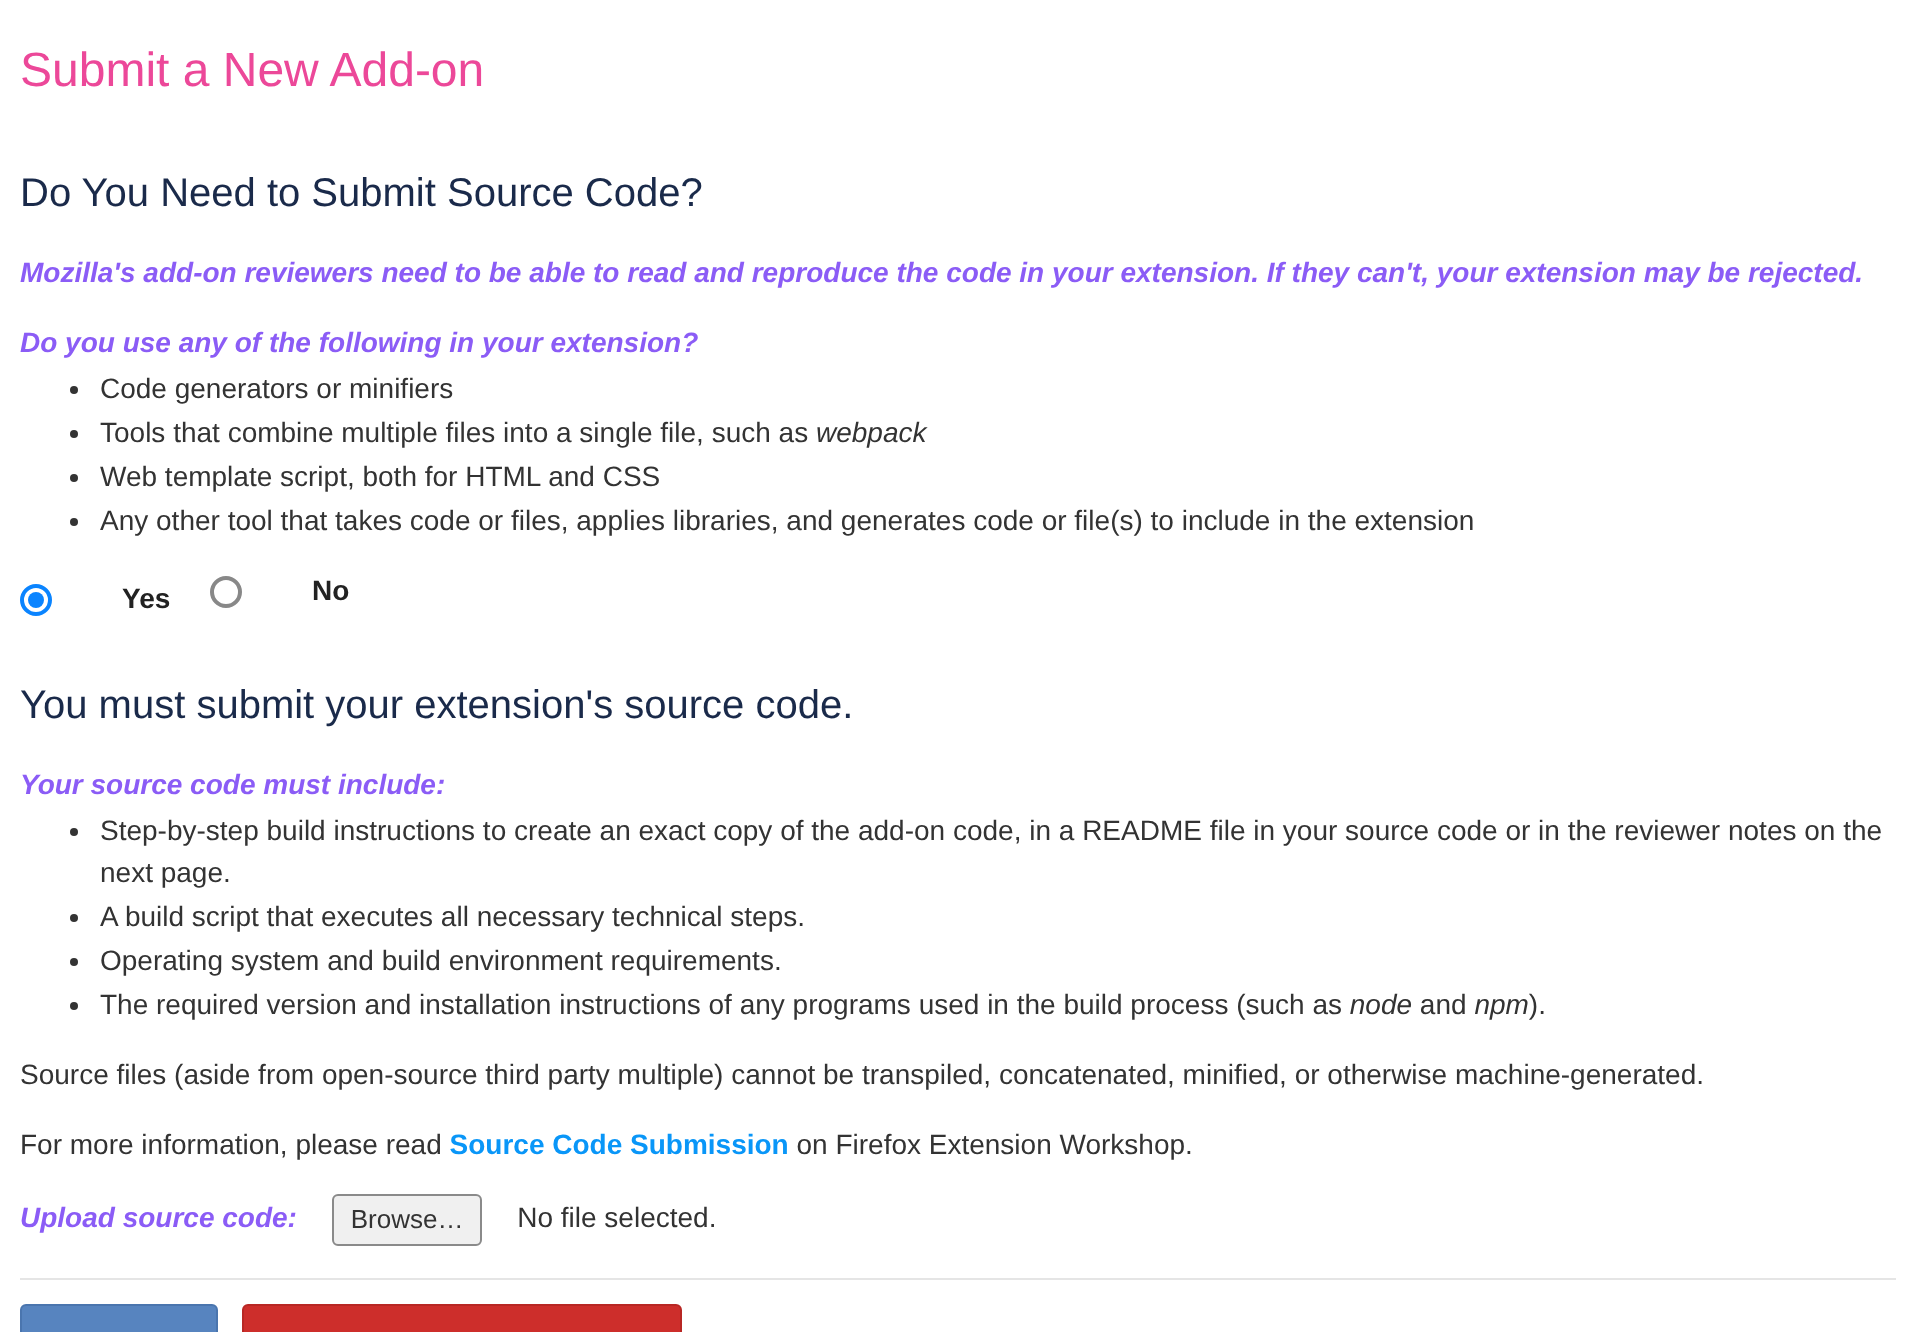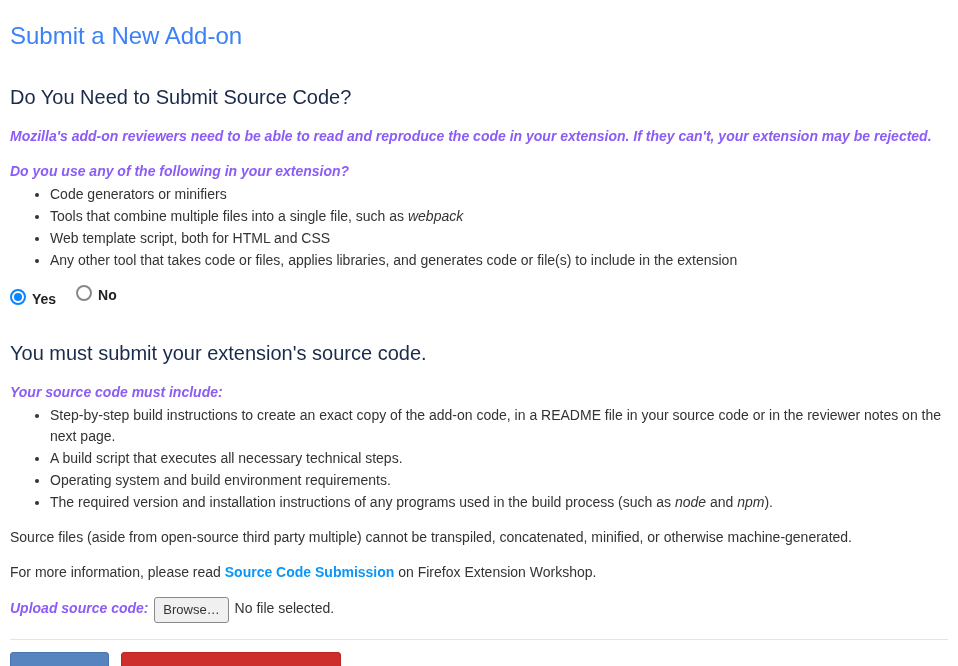"Submit a New Add-on" h1 { color: #3b82f6 -> #ec4899 }
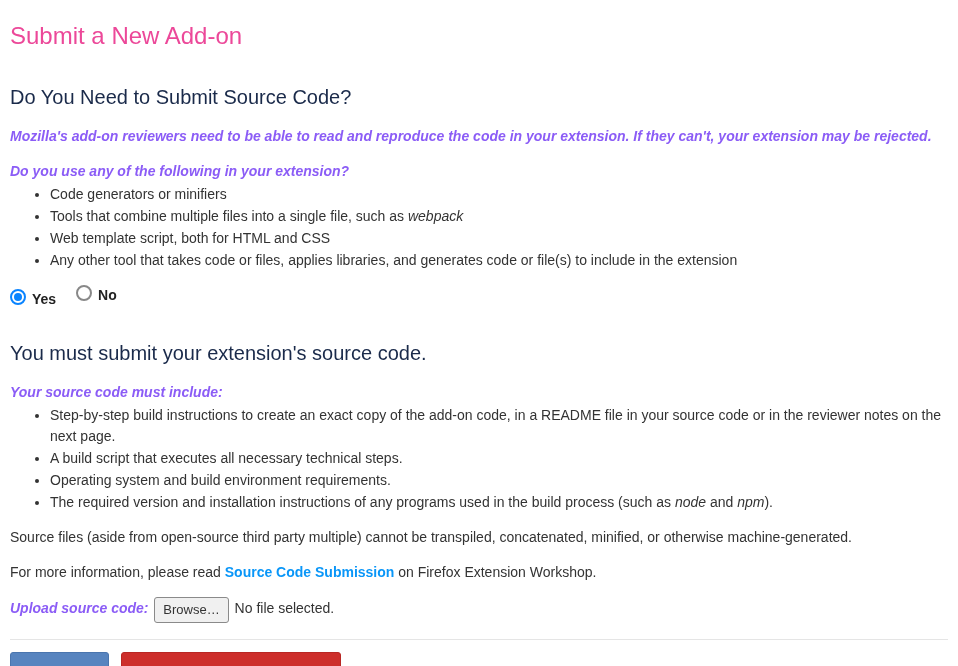"Yes" .radio-option { align-items: flex-start -> center; gap: none -> 29px }
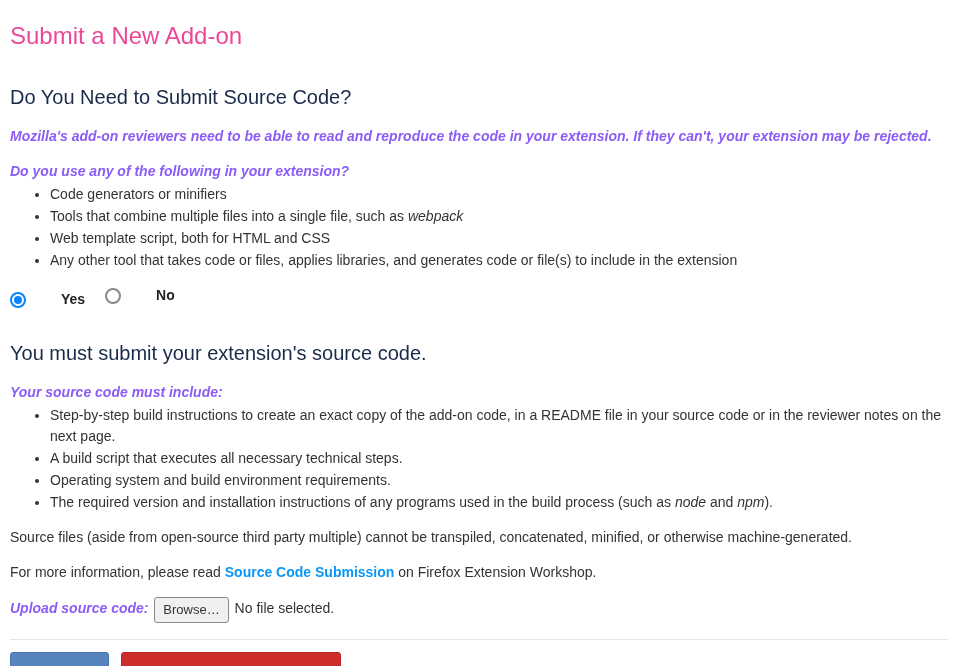"Browse…" .browse-btn { margin: 0 2px -> 0 14px }
